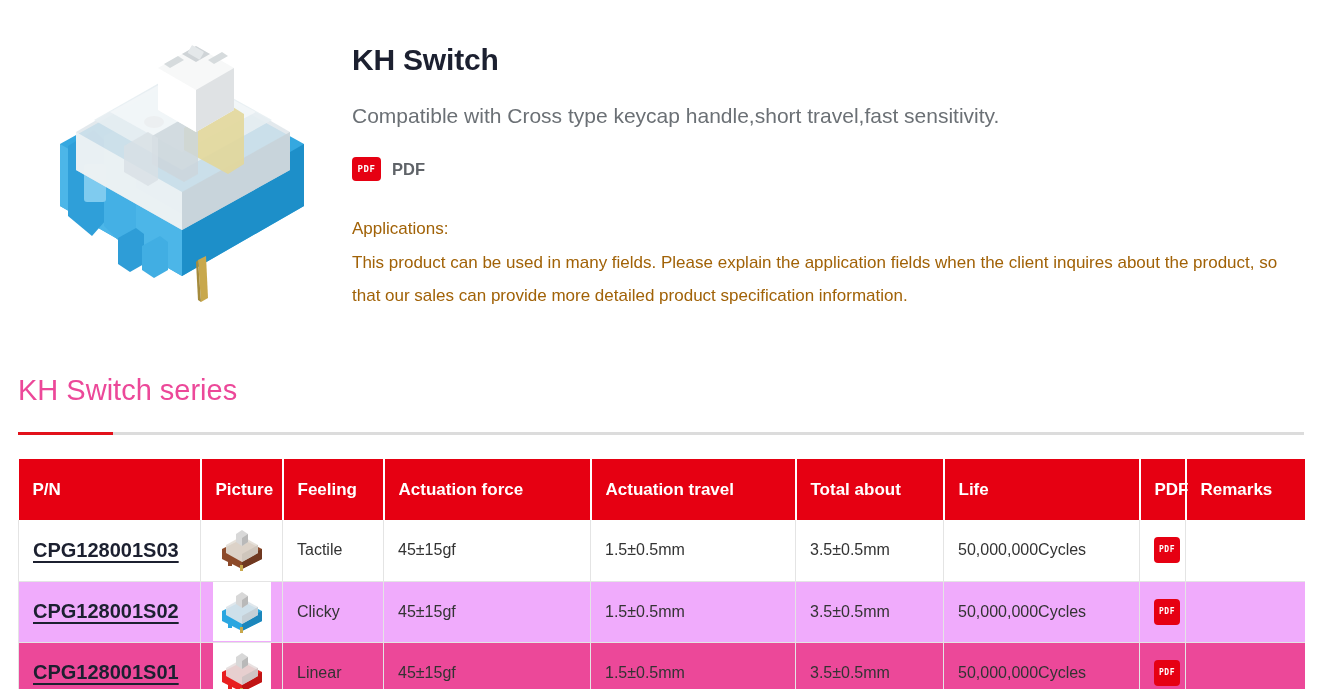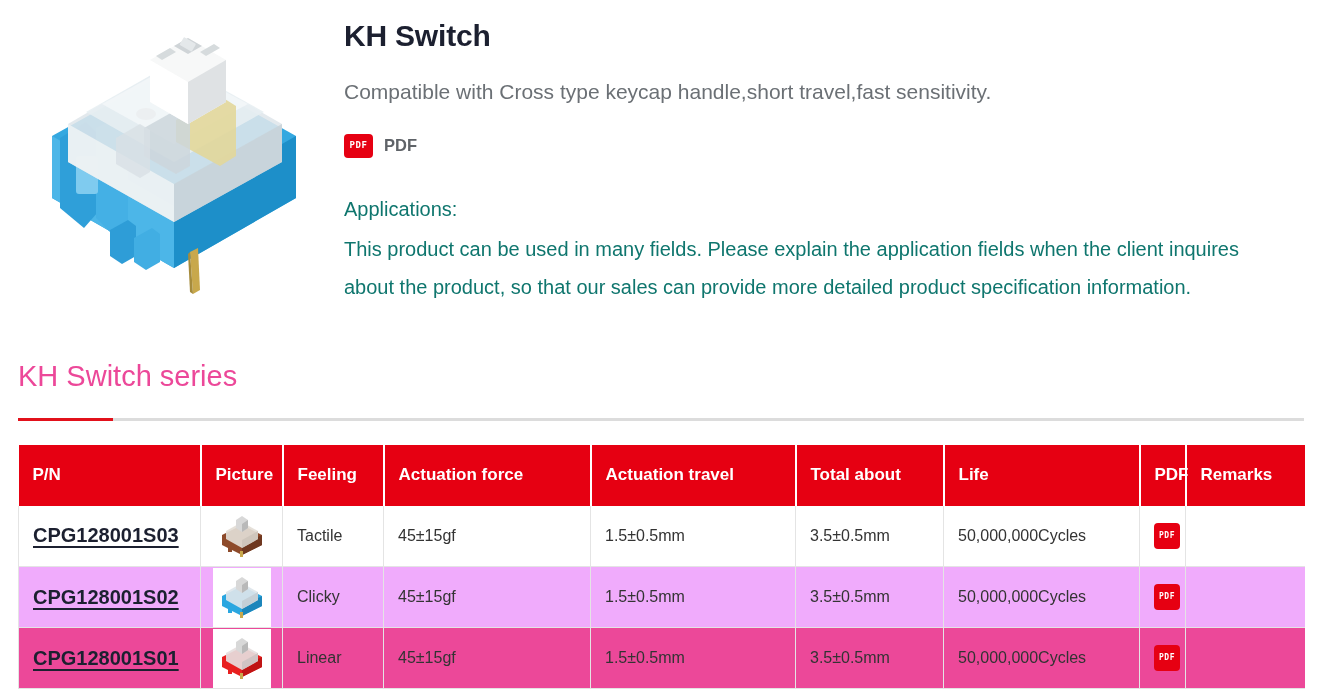"KH Switch" .hero { align-items: flex-start -> flex-end; padding: 4px -> 12px }
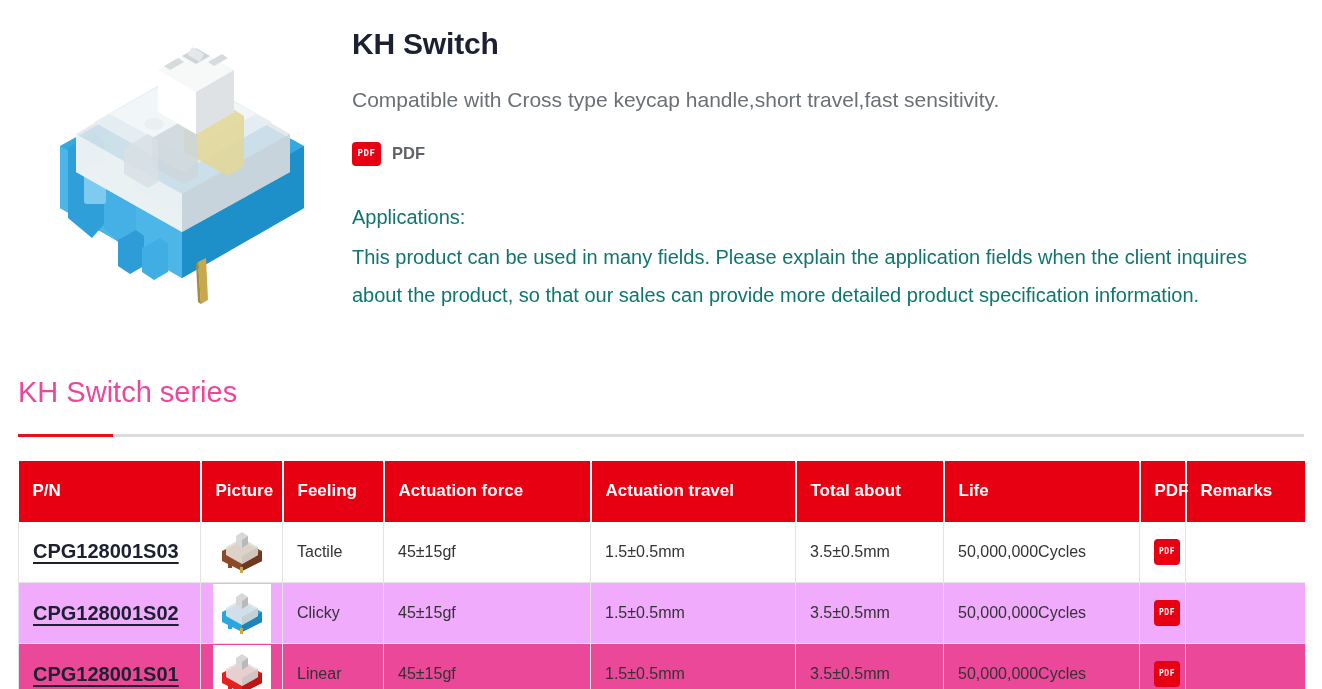"Applications:" .applications-block { color: #0f766e -> #a16207; font-size: 20px -> 17px }
